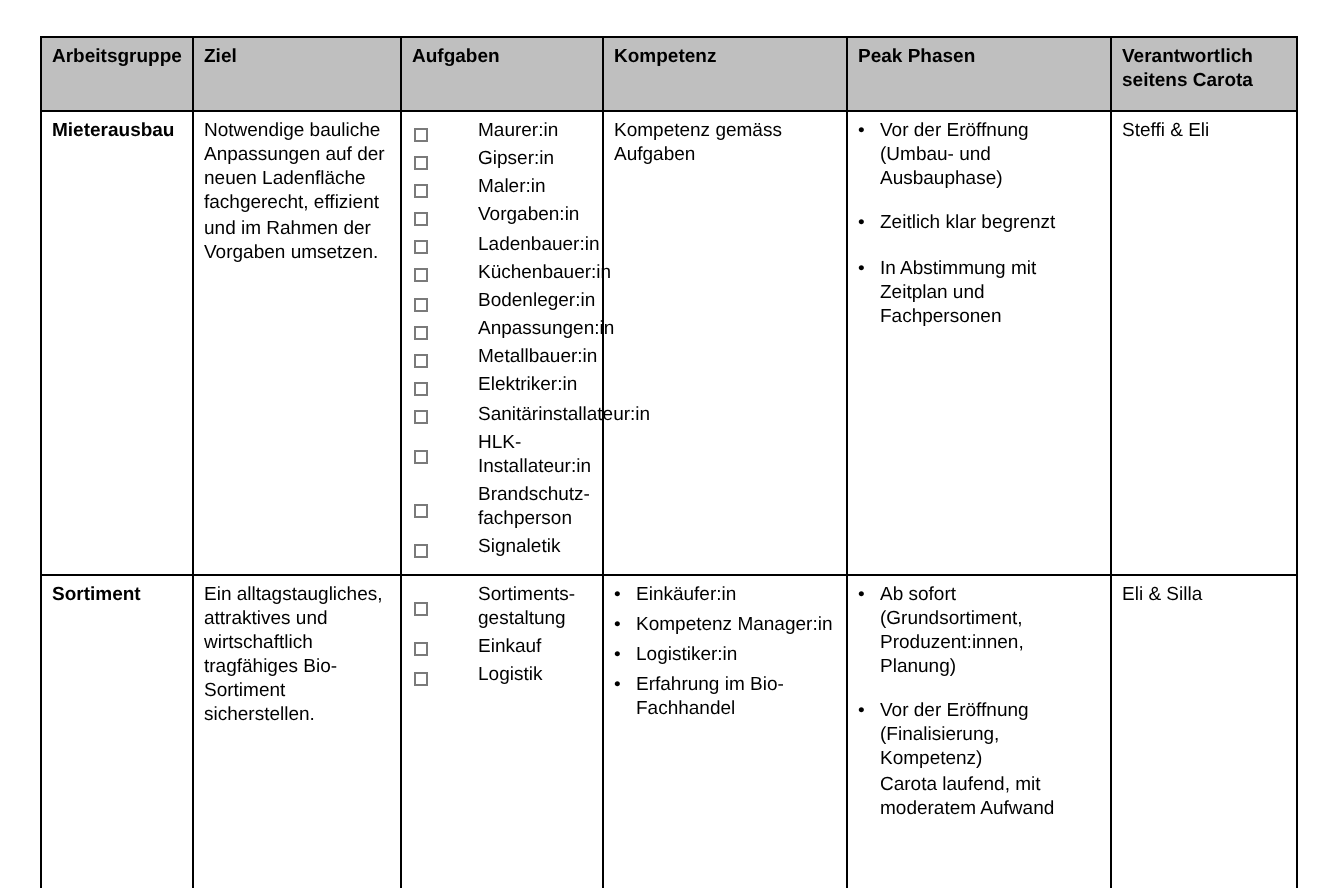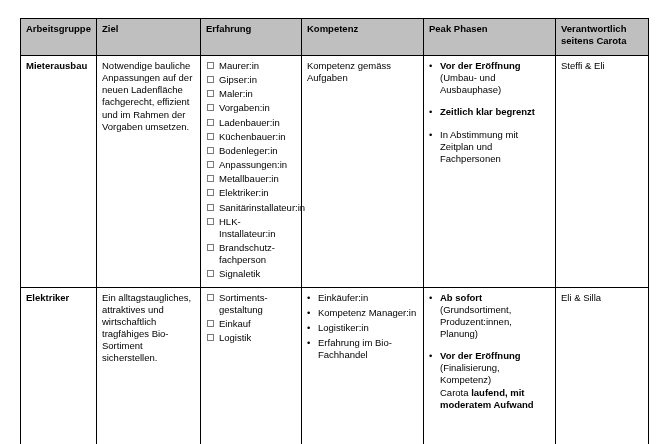"Erfahrung" th { text: Erfahrung -> Aufgaben }
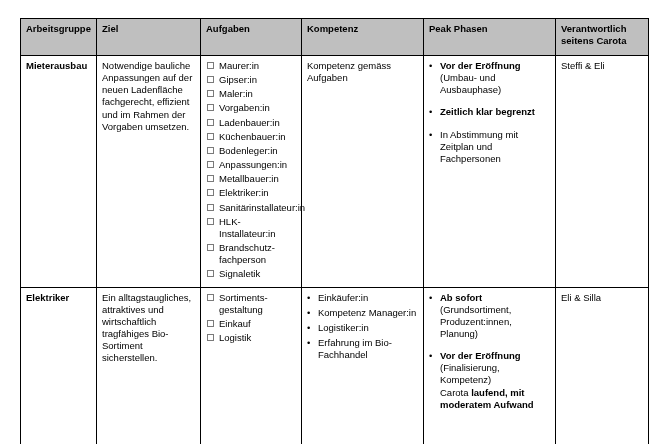"Maurer:in" ul.checklist li { align-items: flex-start -> center; gap: none -> 20px }
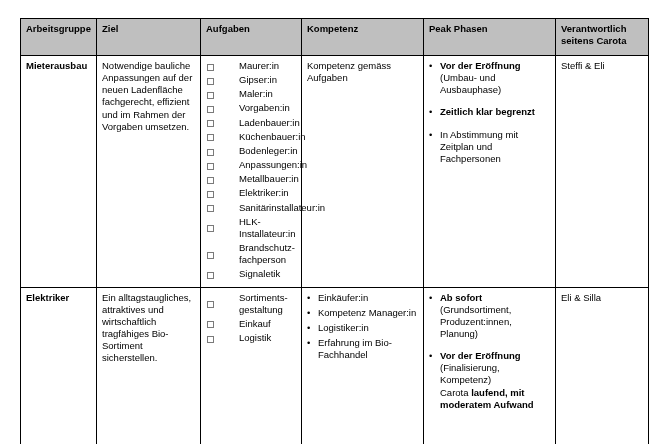"Vor der Eröffnung" .b { font-weight: bold -> normal }
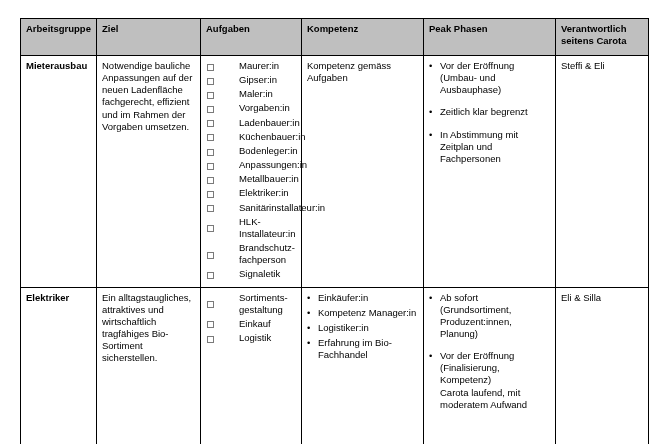"Elektriker" span.group-name { text: Elektriker -> Sortiment }
